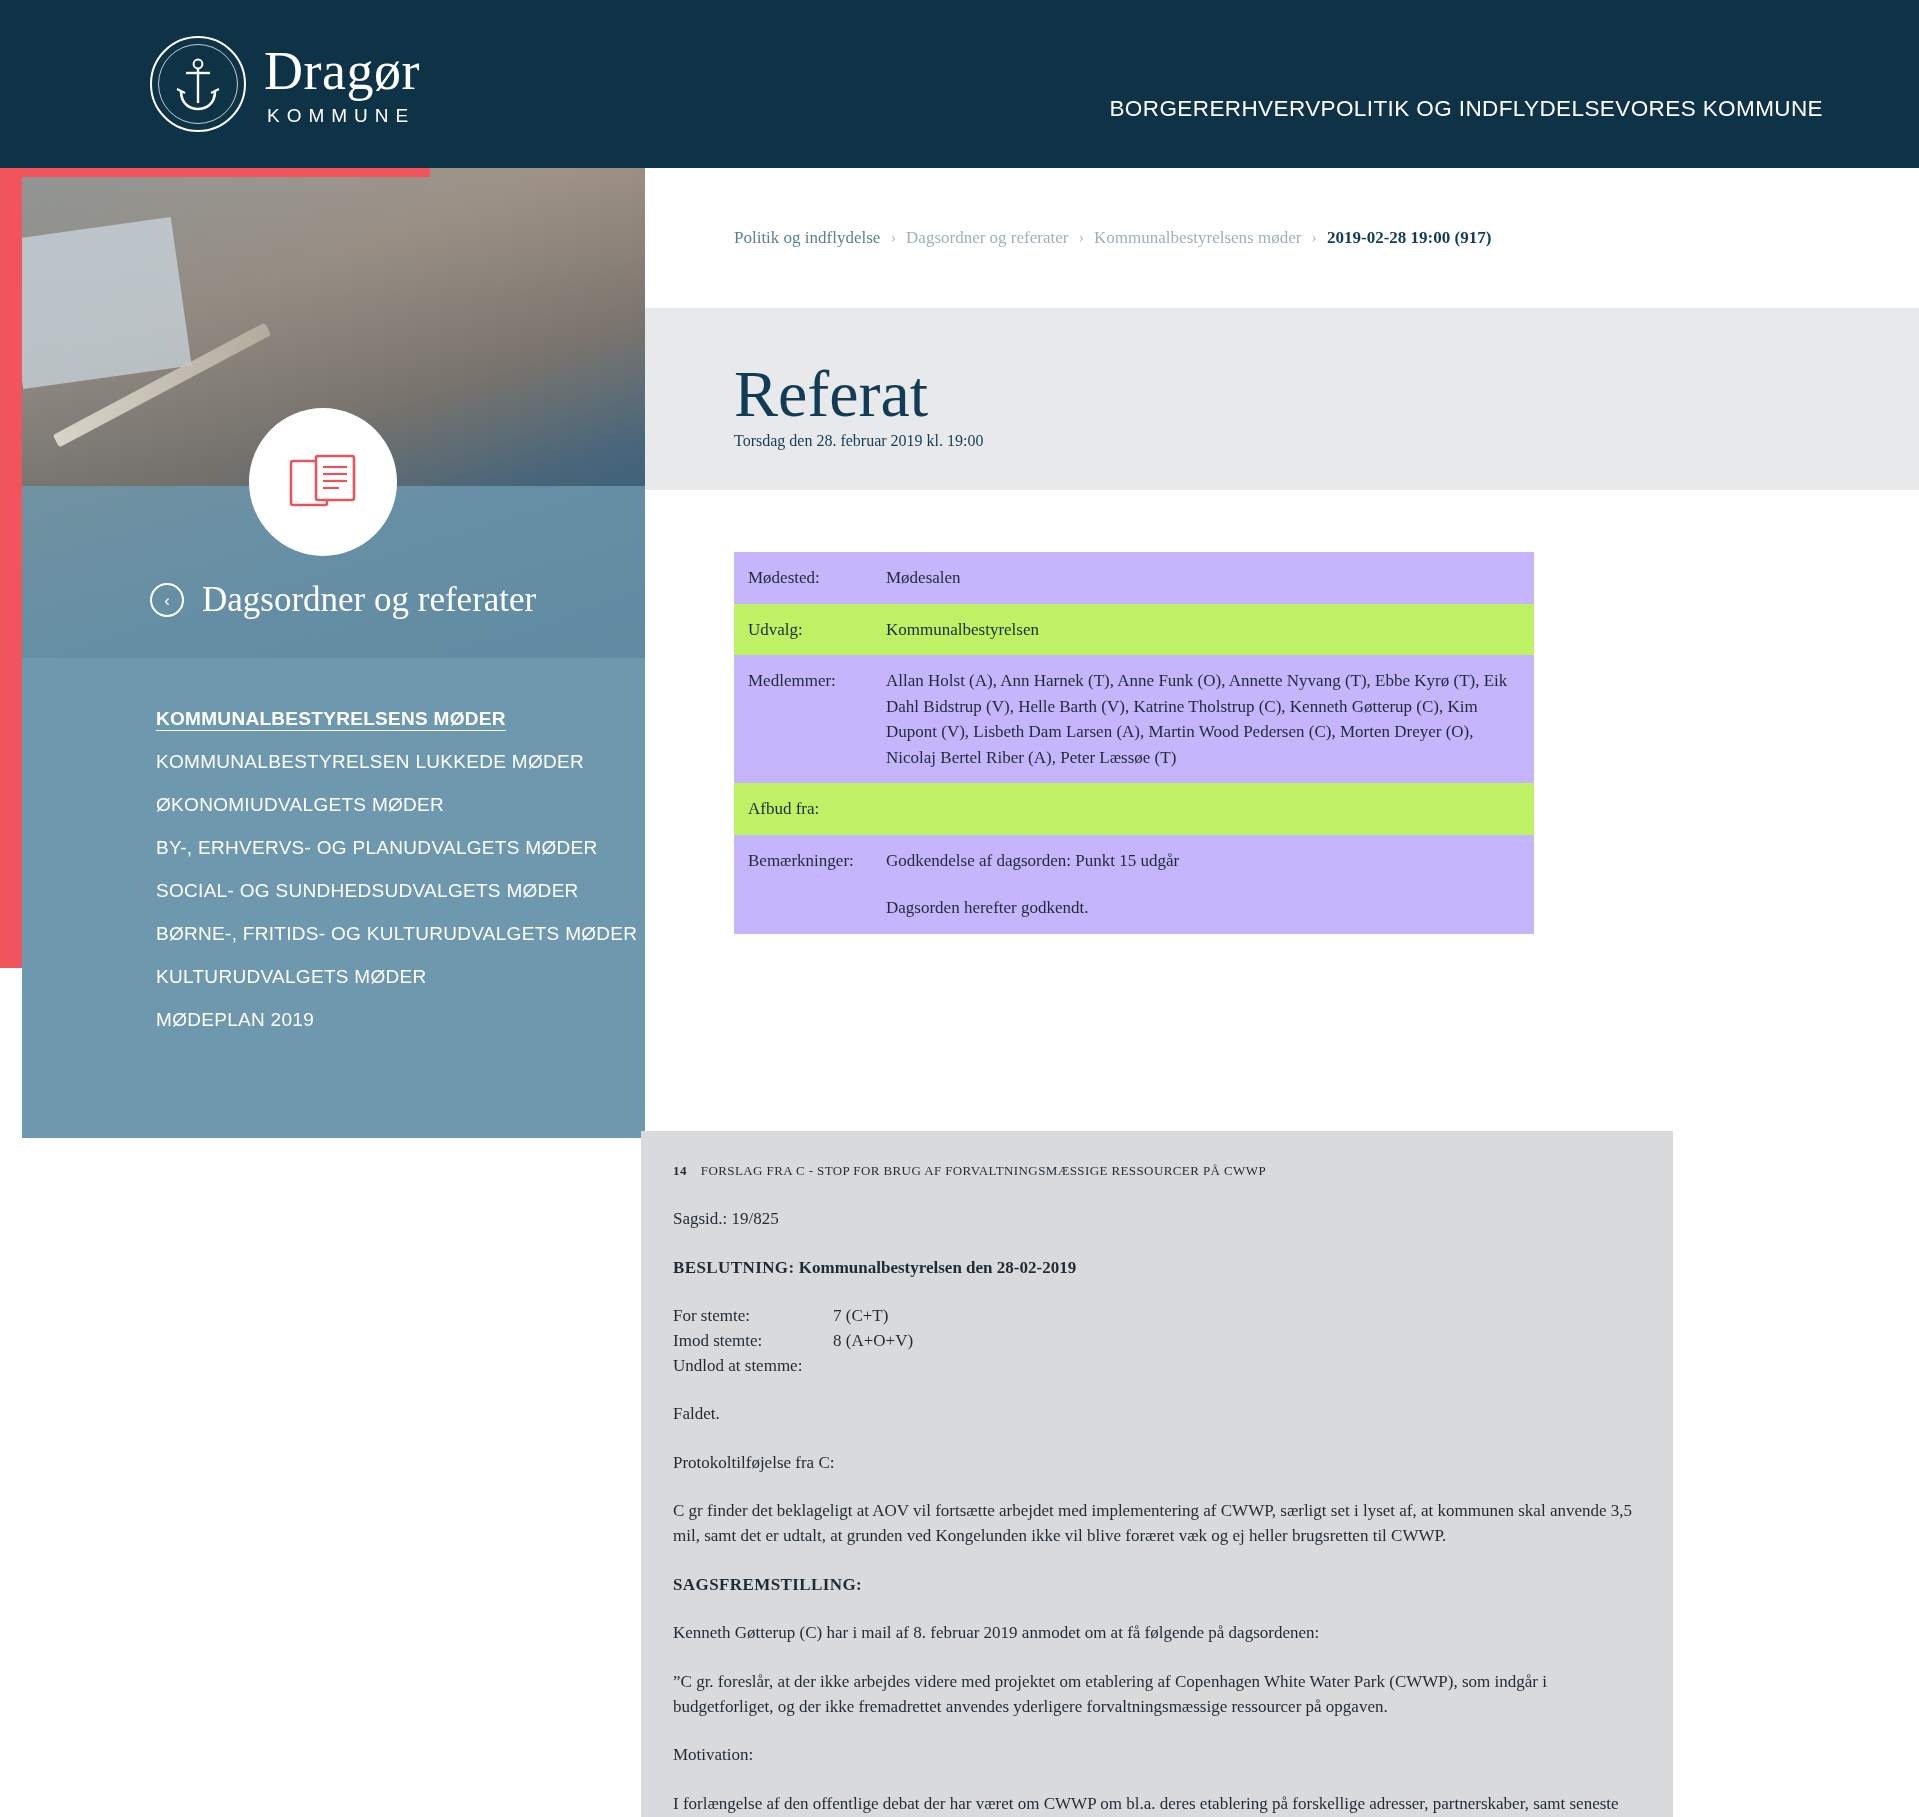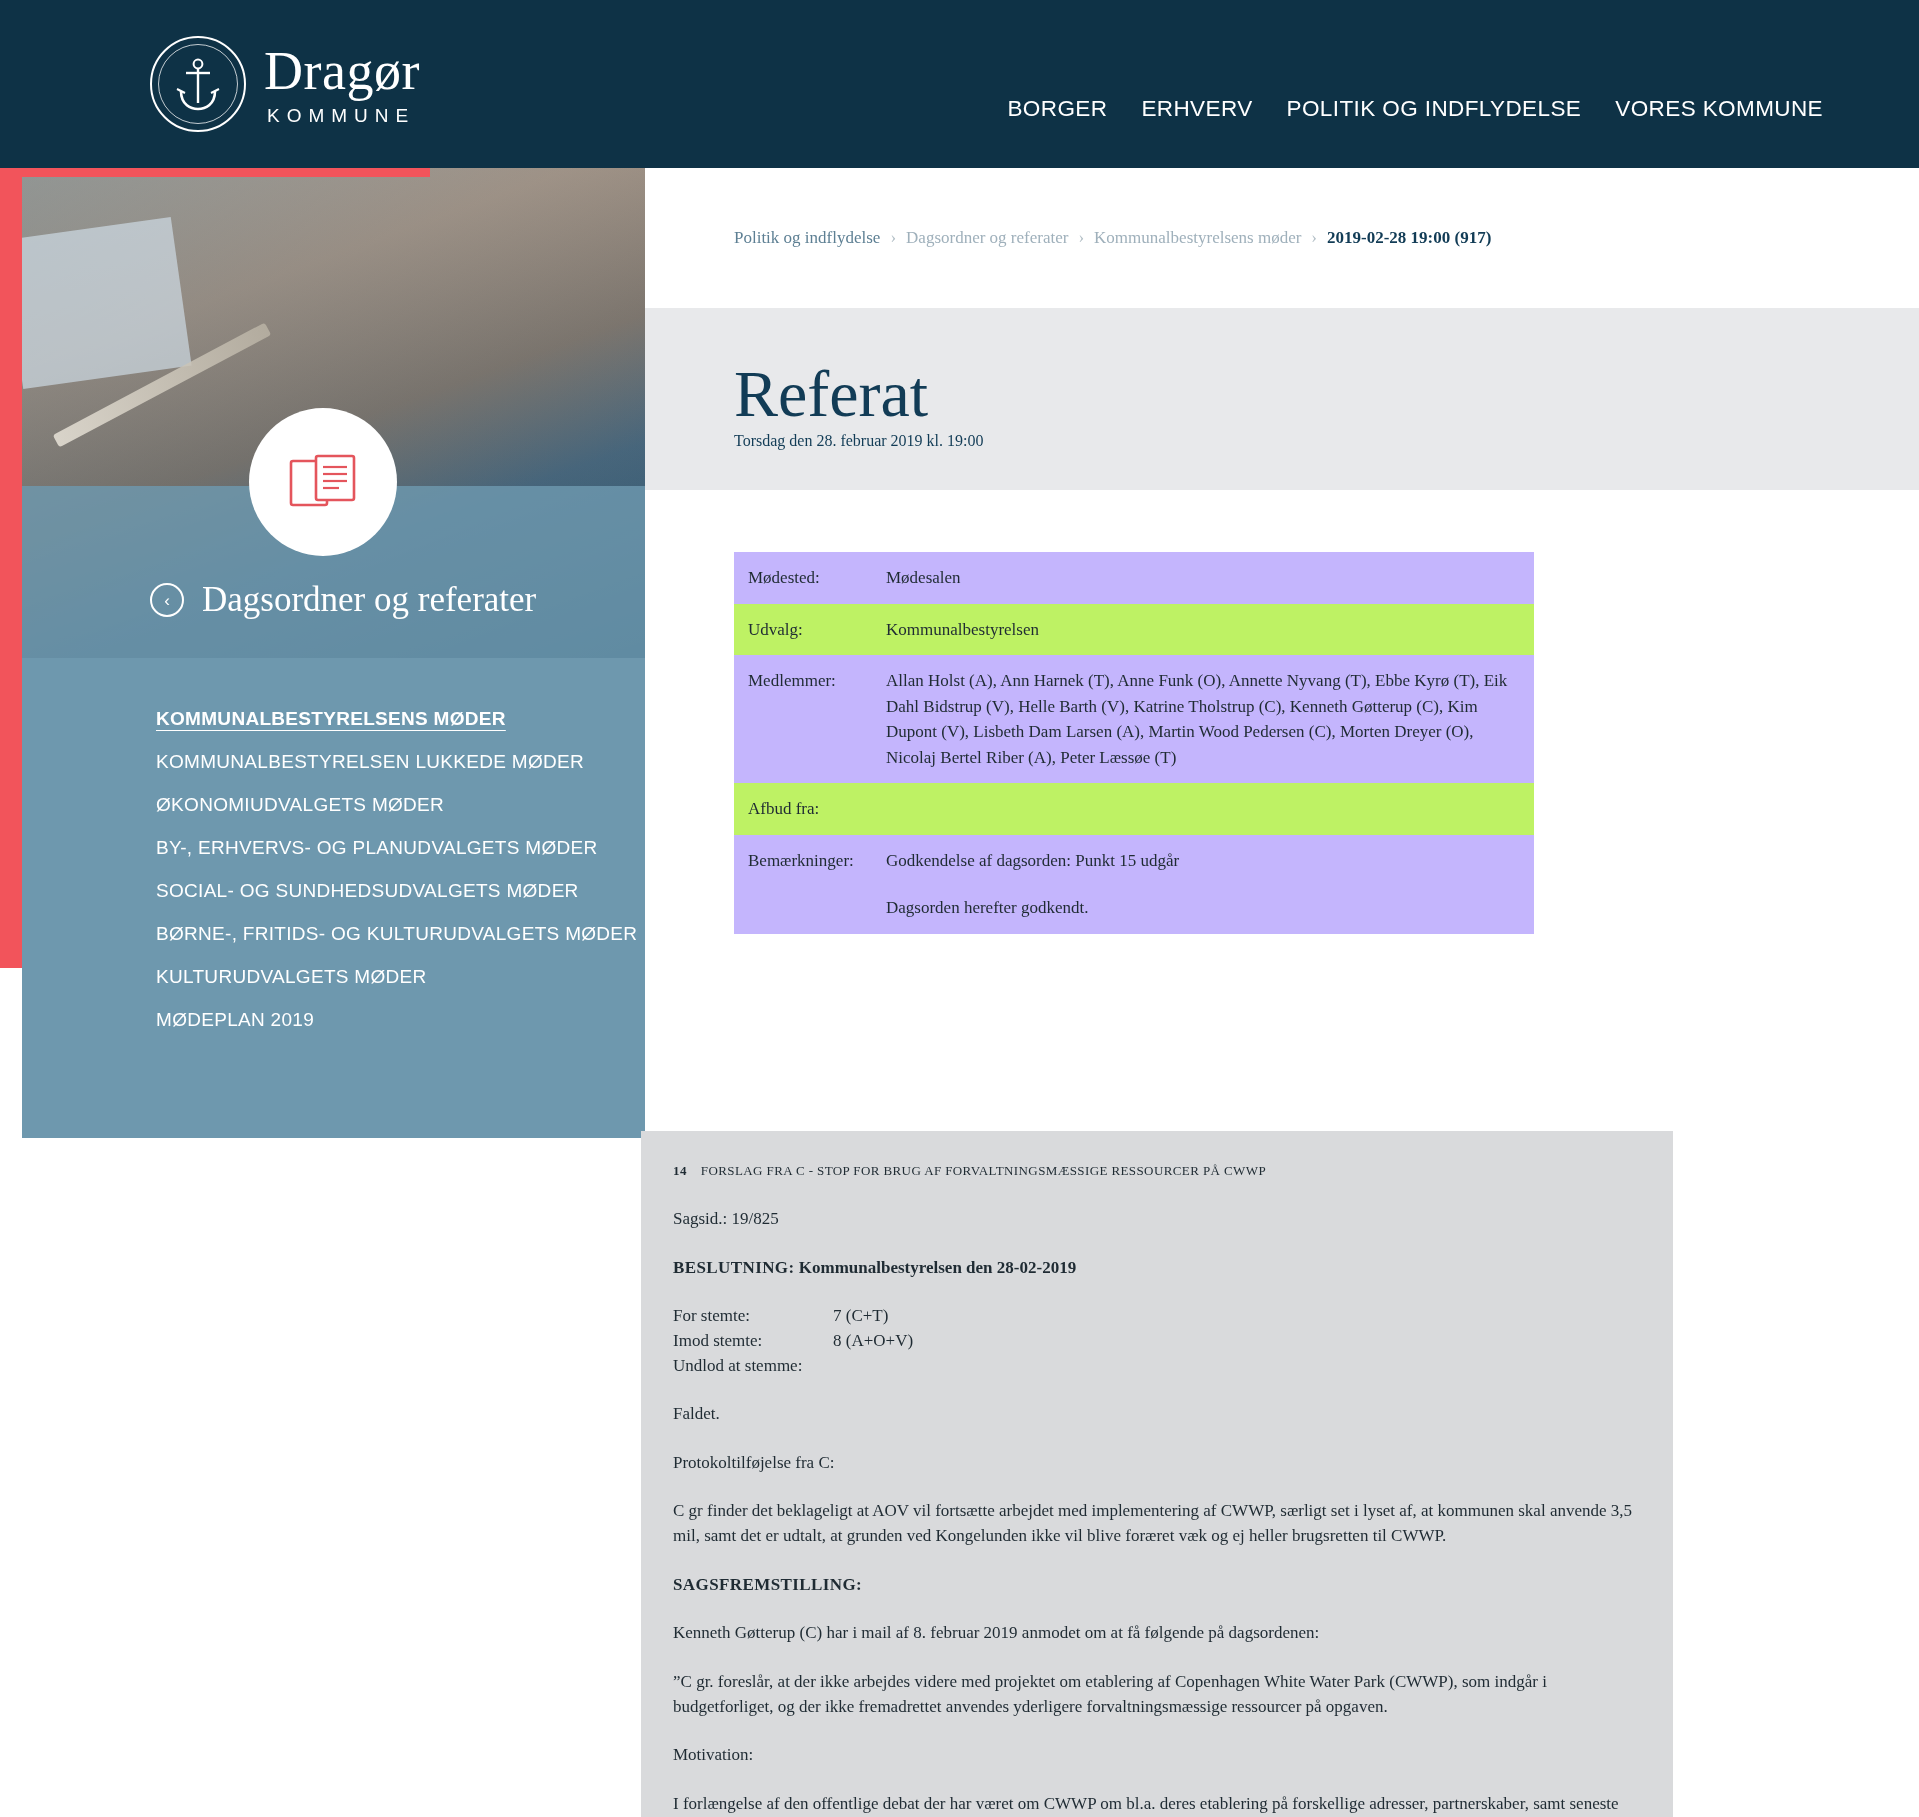"BORGER" .main-nav { gap: 34px -> none }
